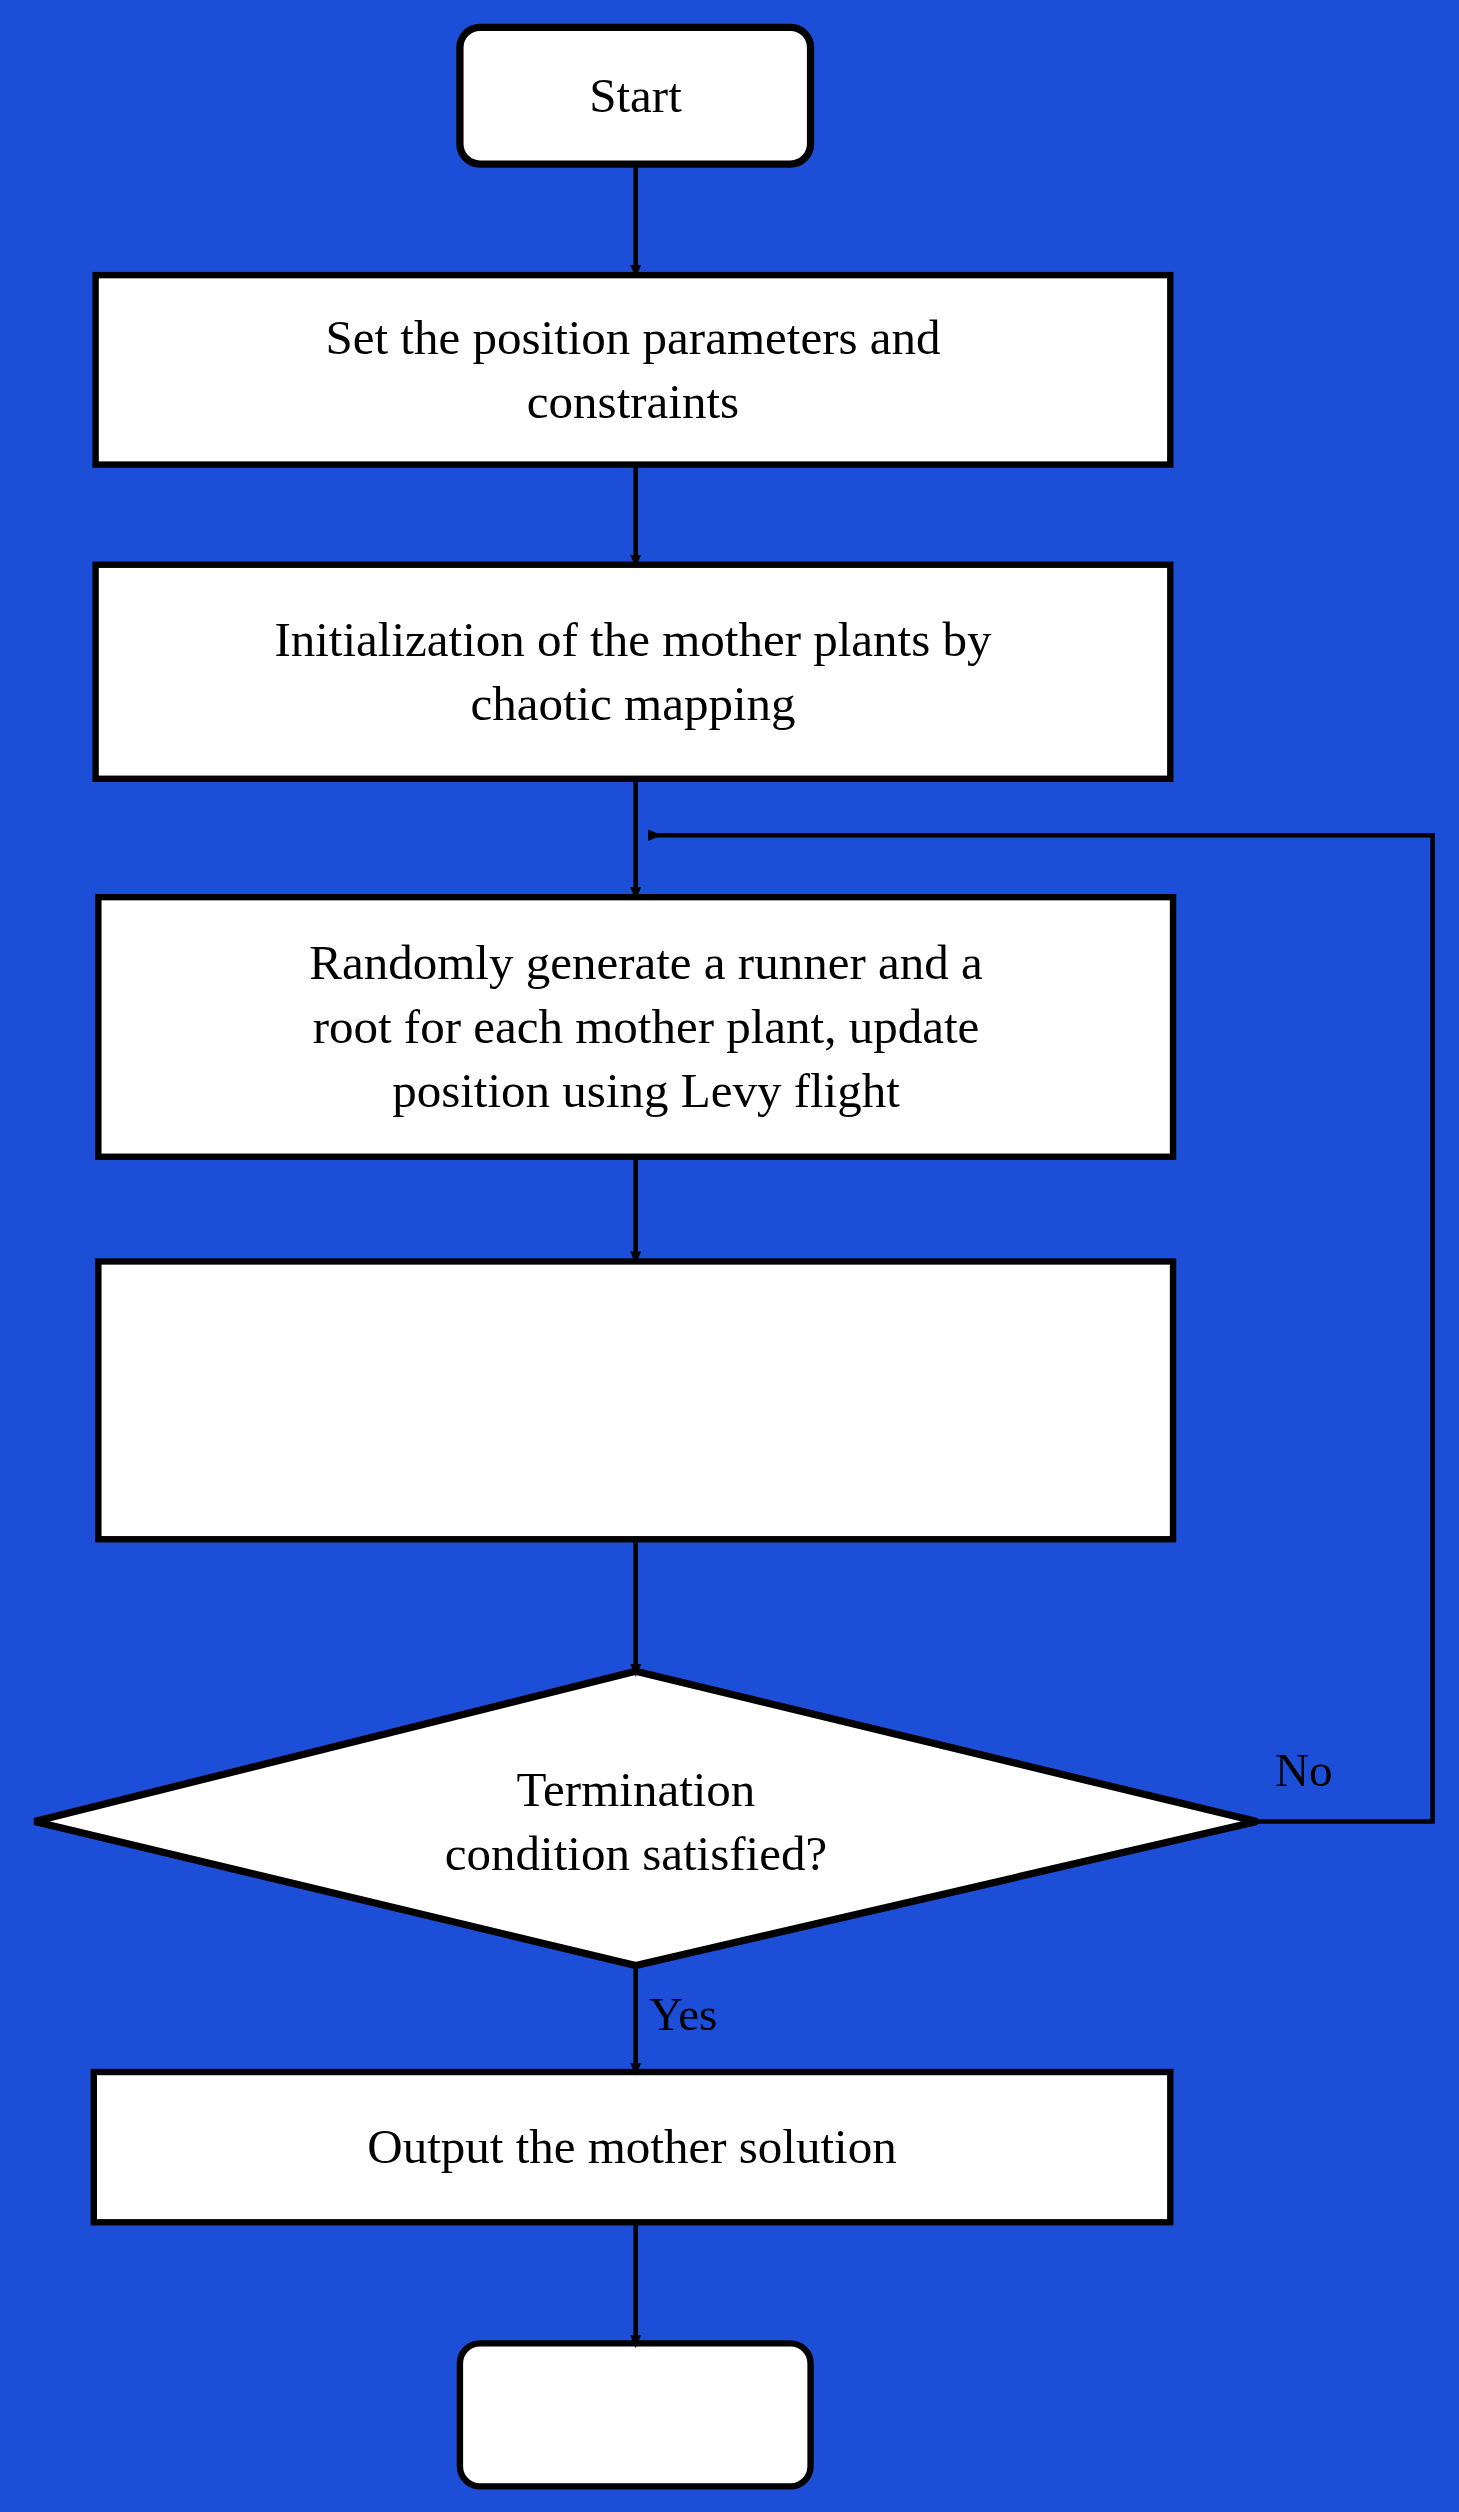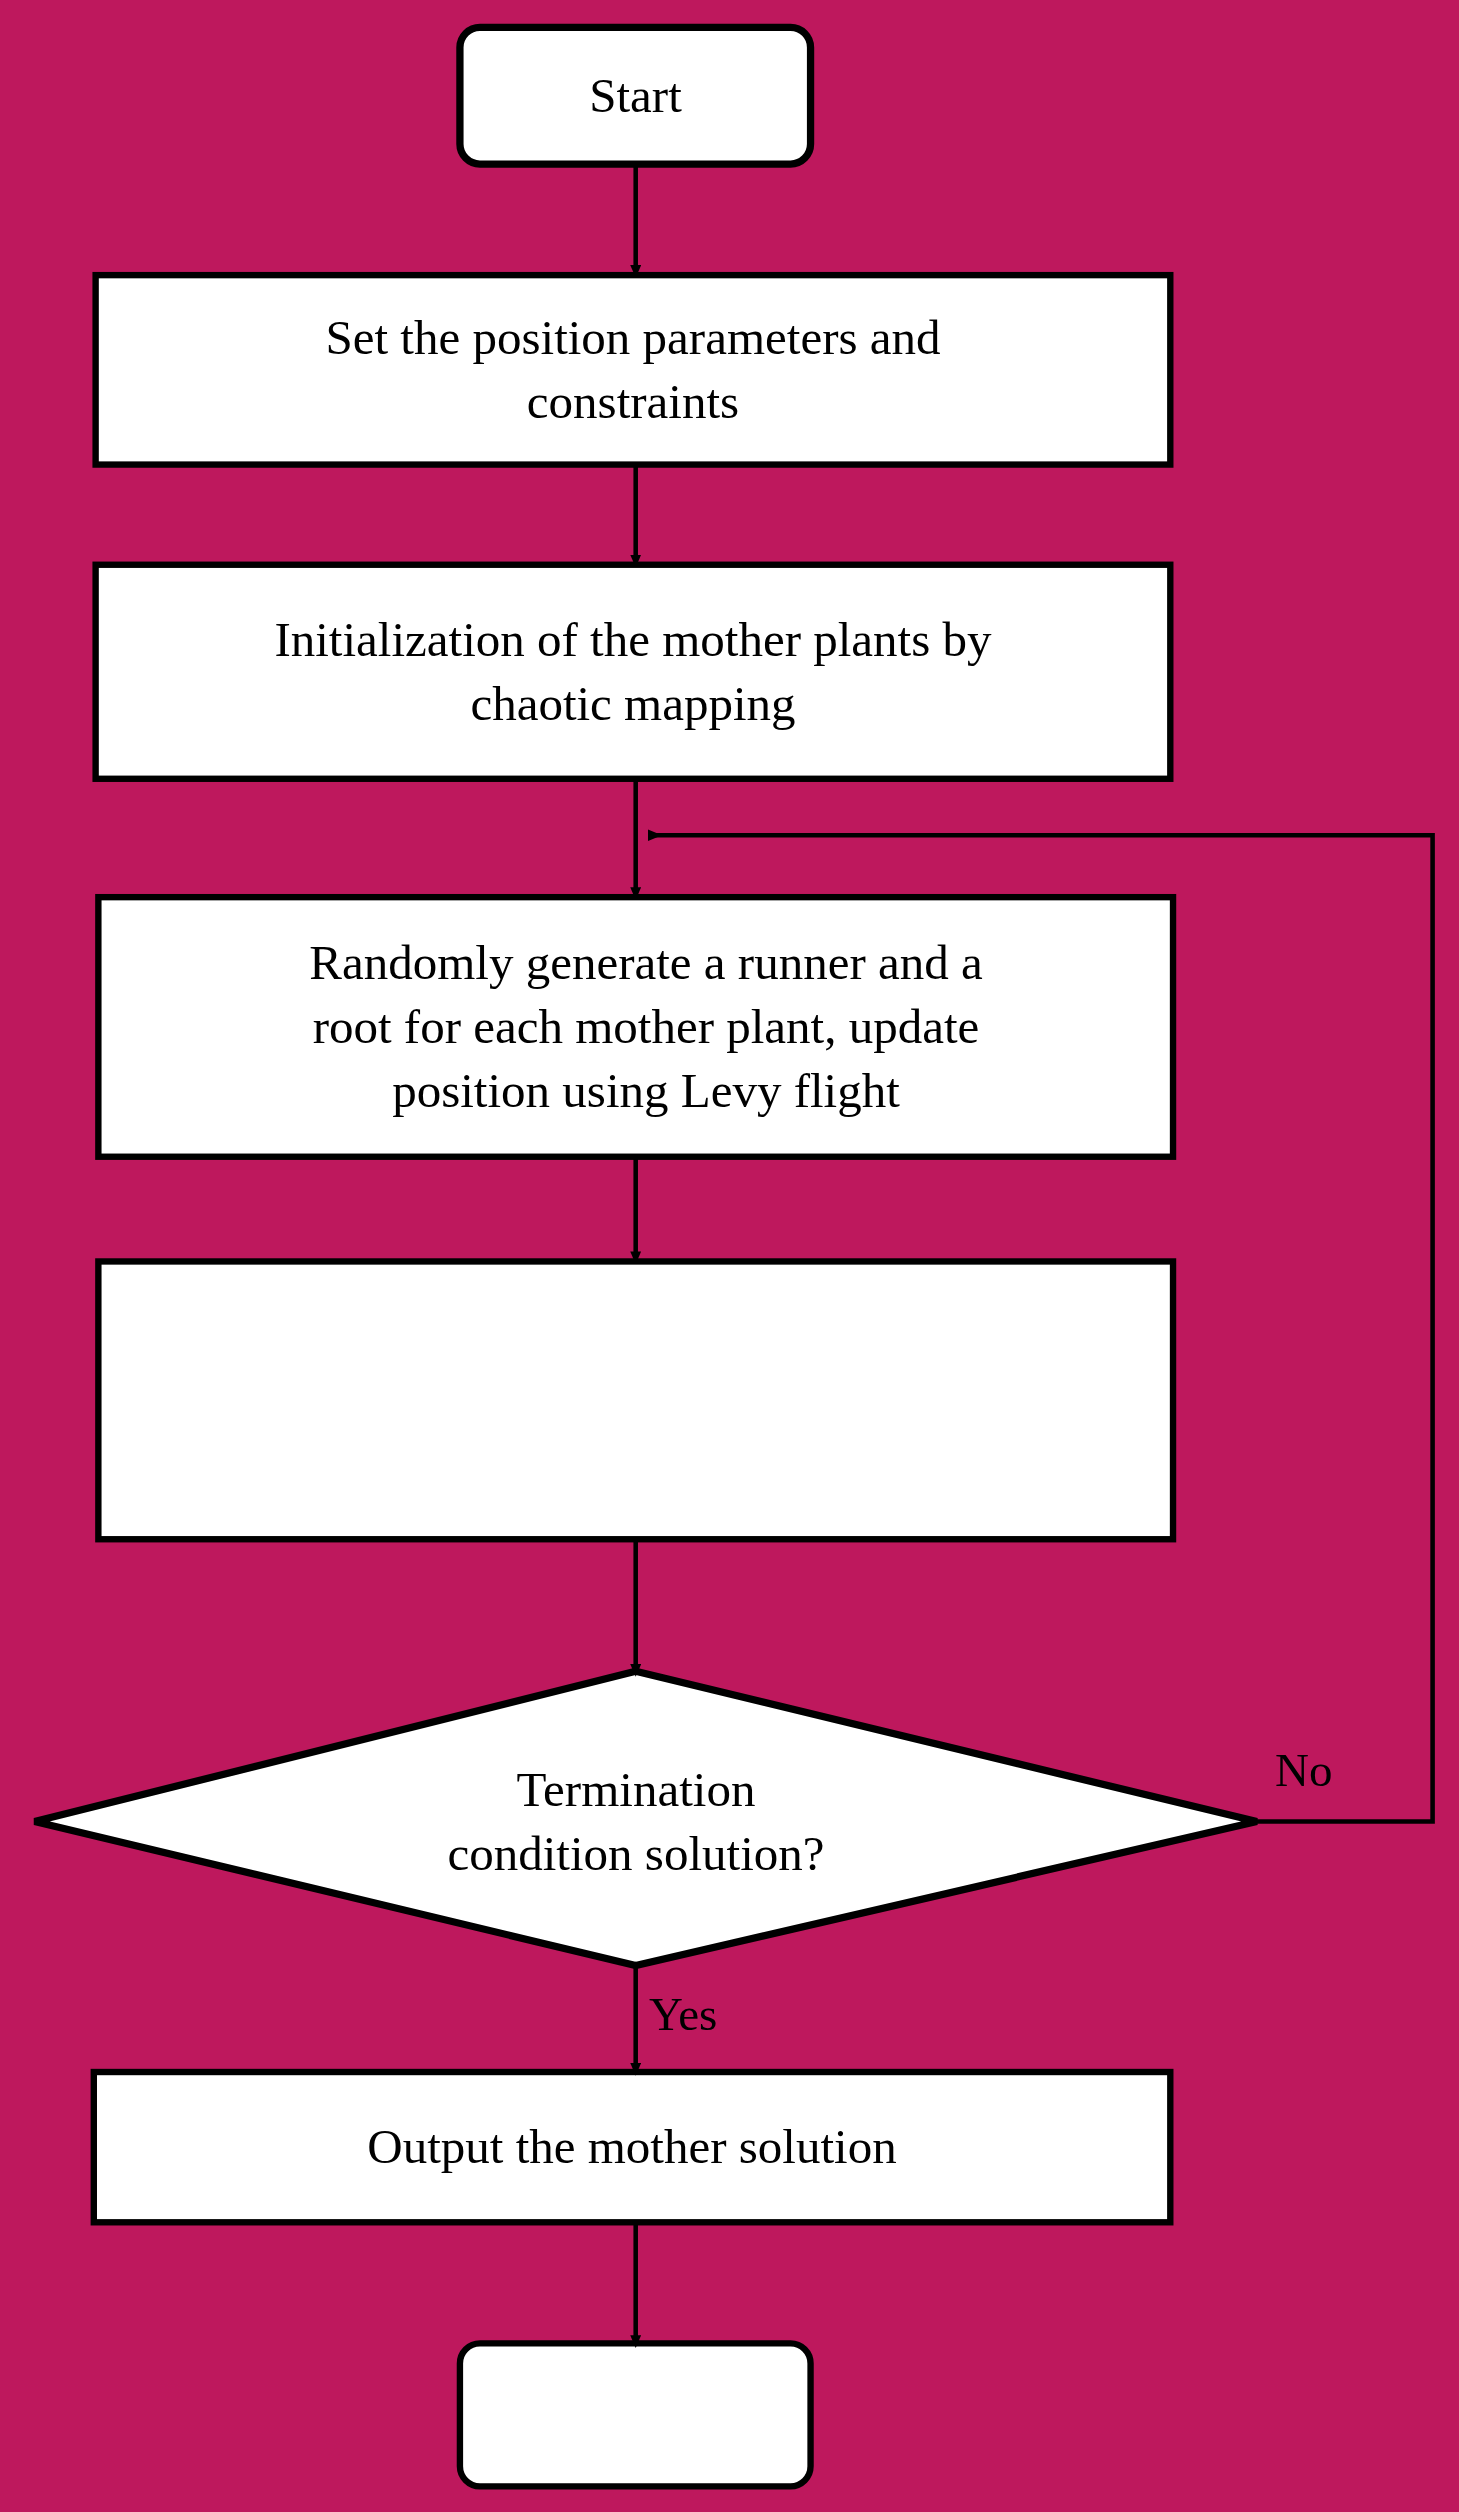"Start" #canvas { background: #be185d -> #1d4ed8 }
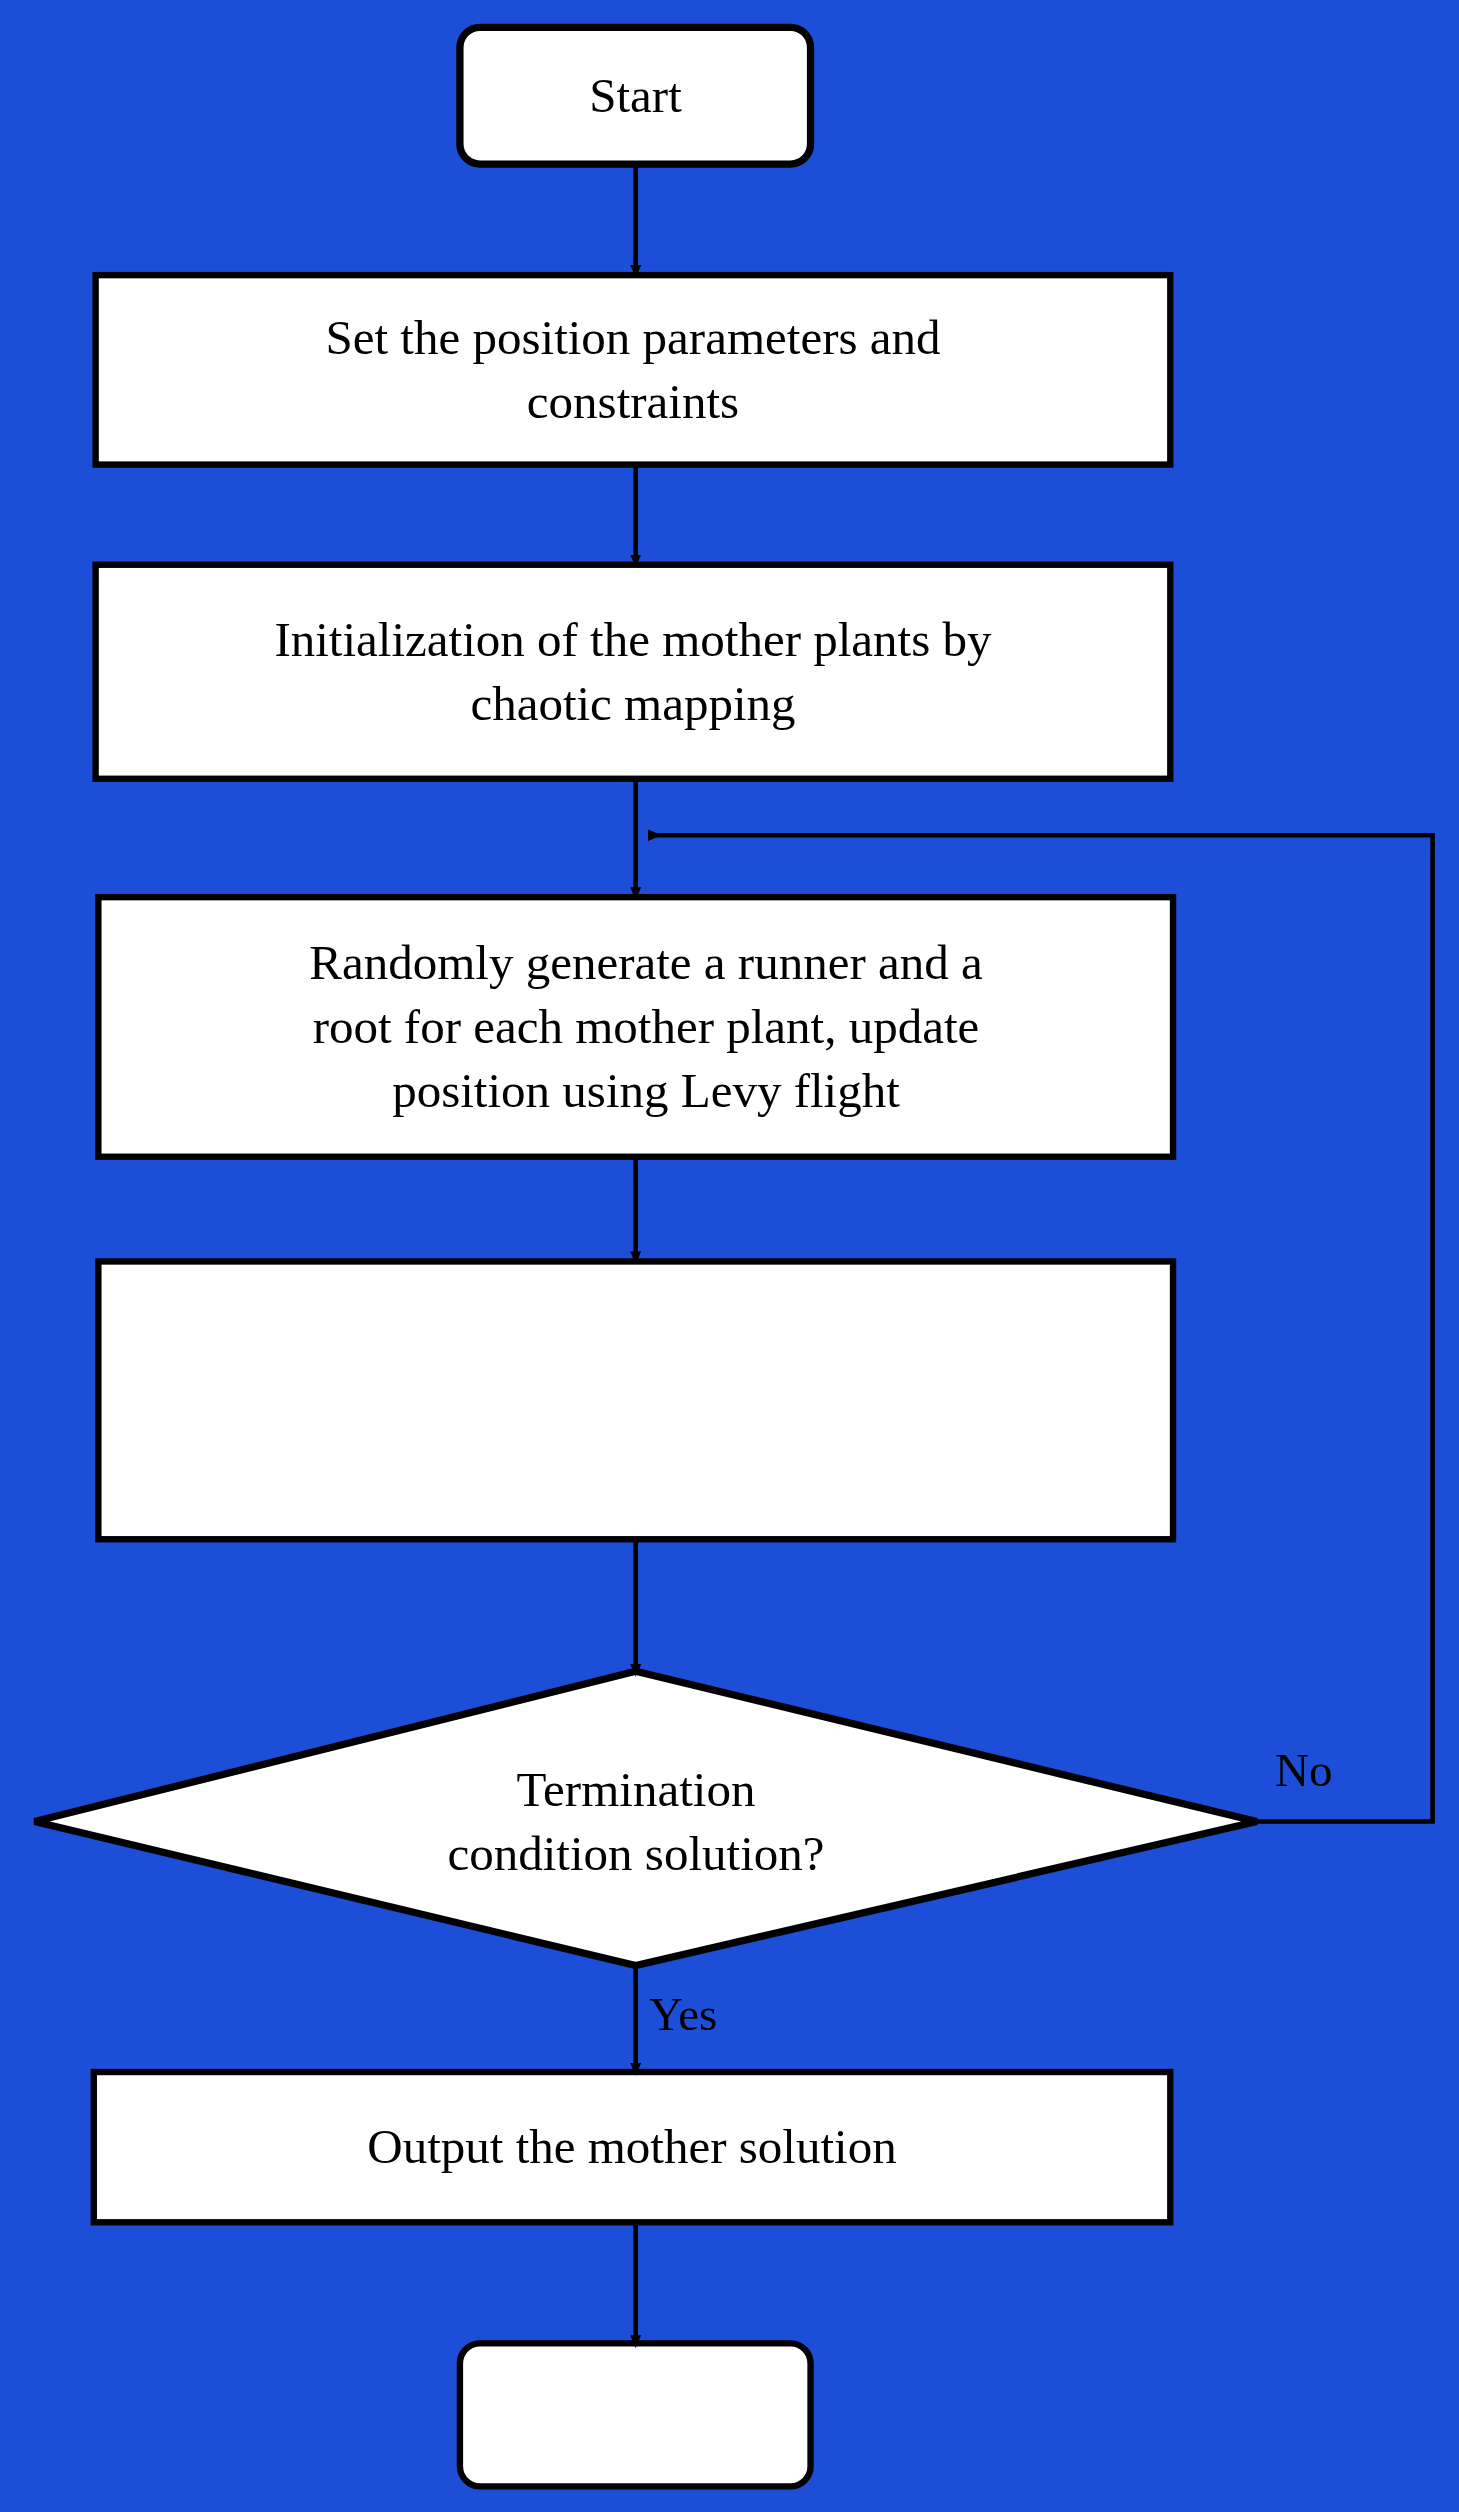"Termination" div.node-label { text: solution -> satisfied }
